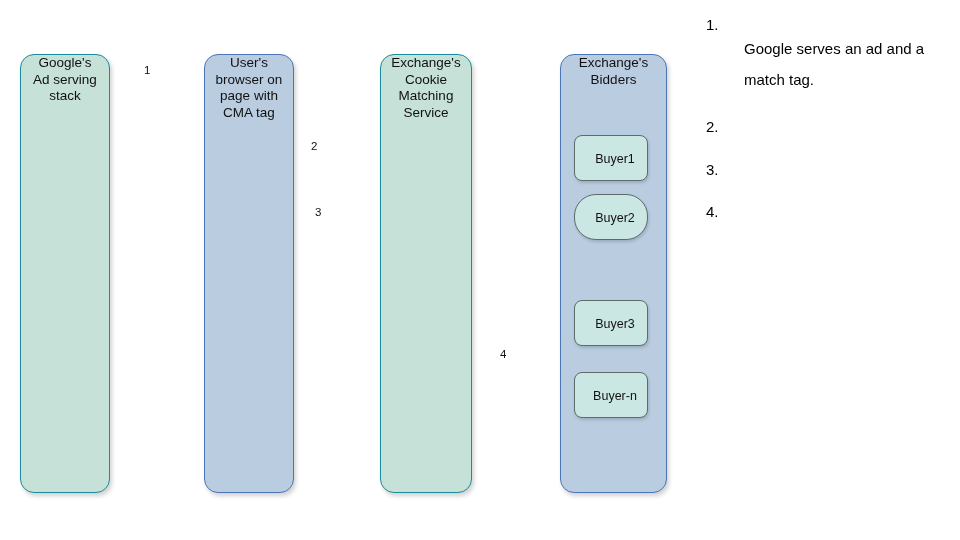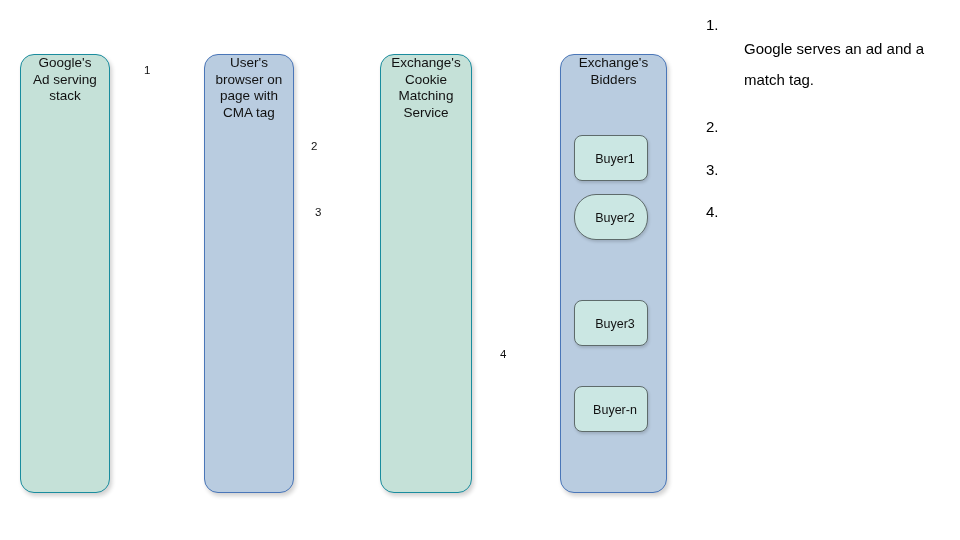"Buyer-n" #buyer-n { top: 386px -> 372px }
